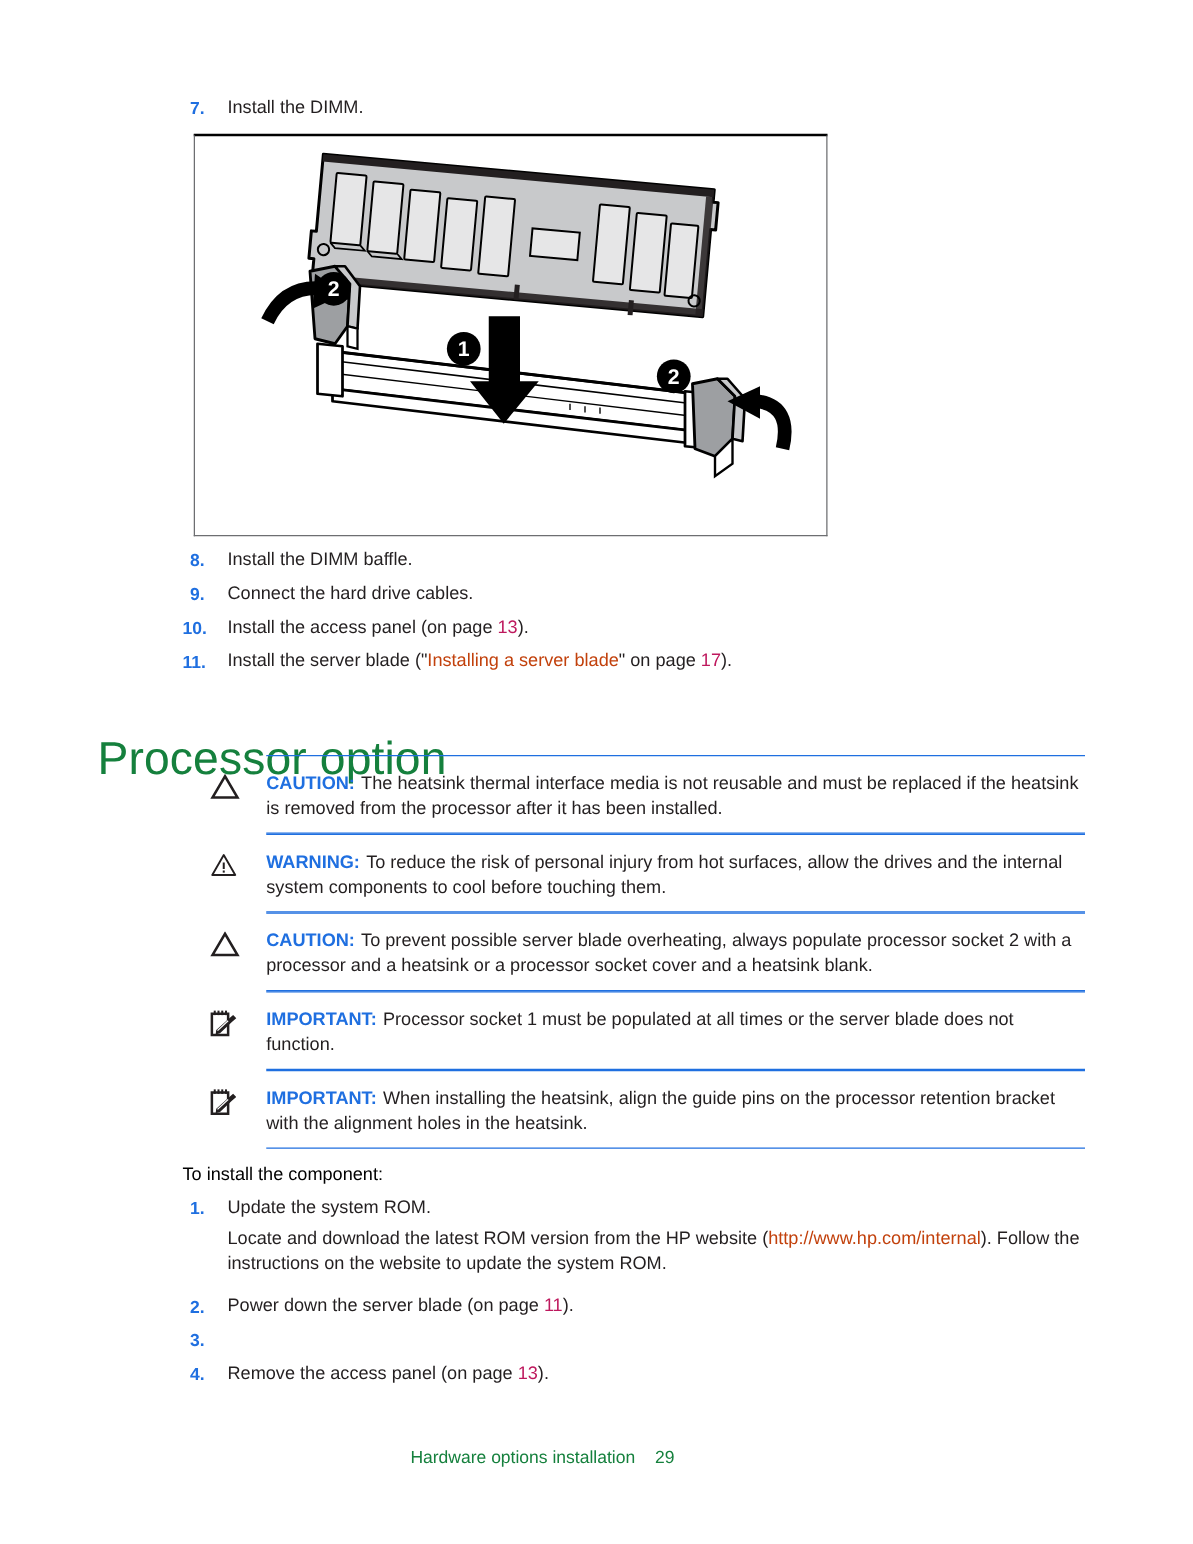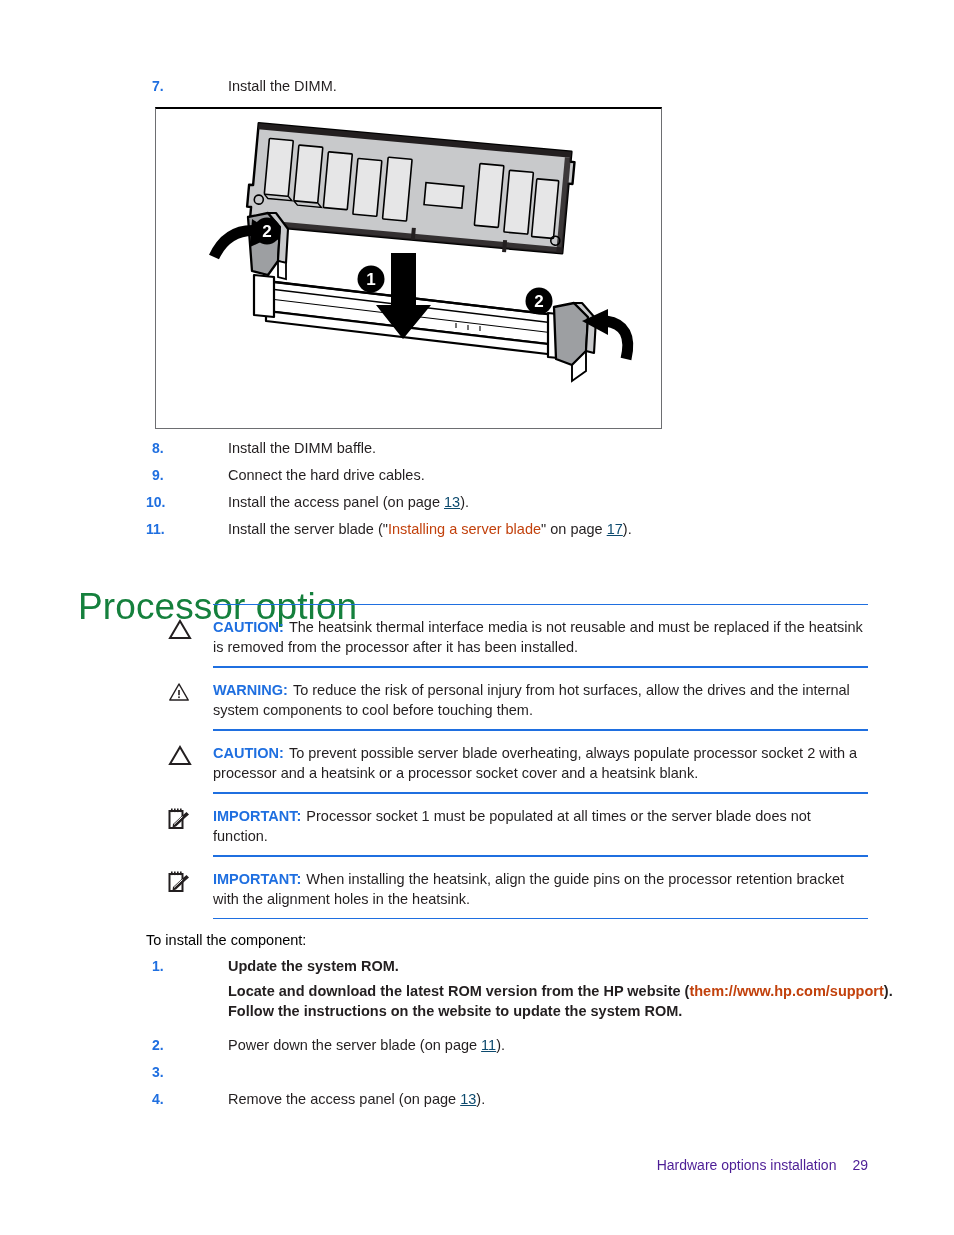"Install the DIMM." .otext { margin-left: 46px -> none }
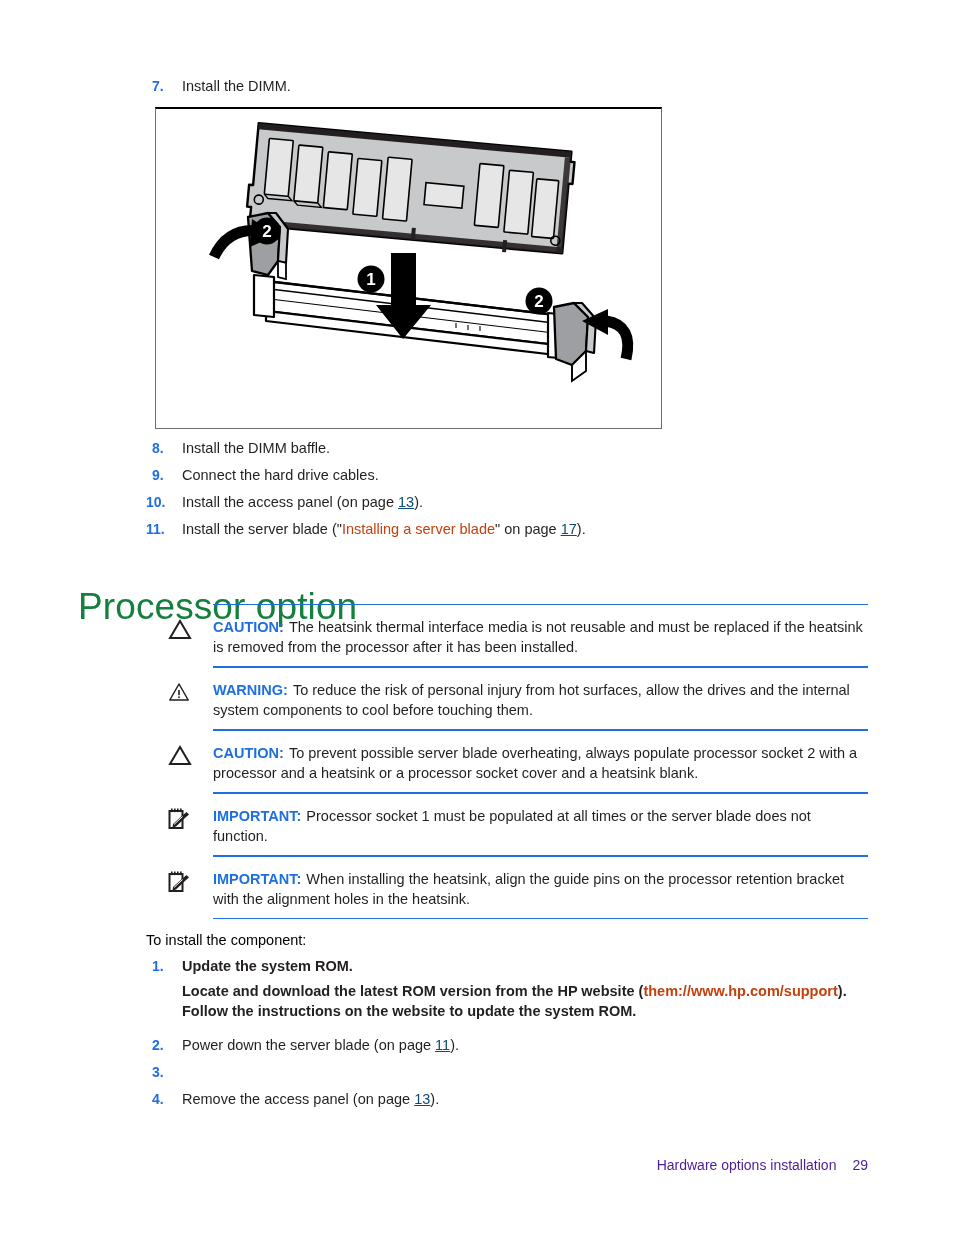"13" .pg { color: #0c4a6e -> #be185d; text-decoration: underline -> none }
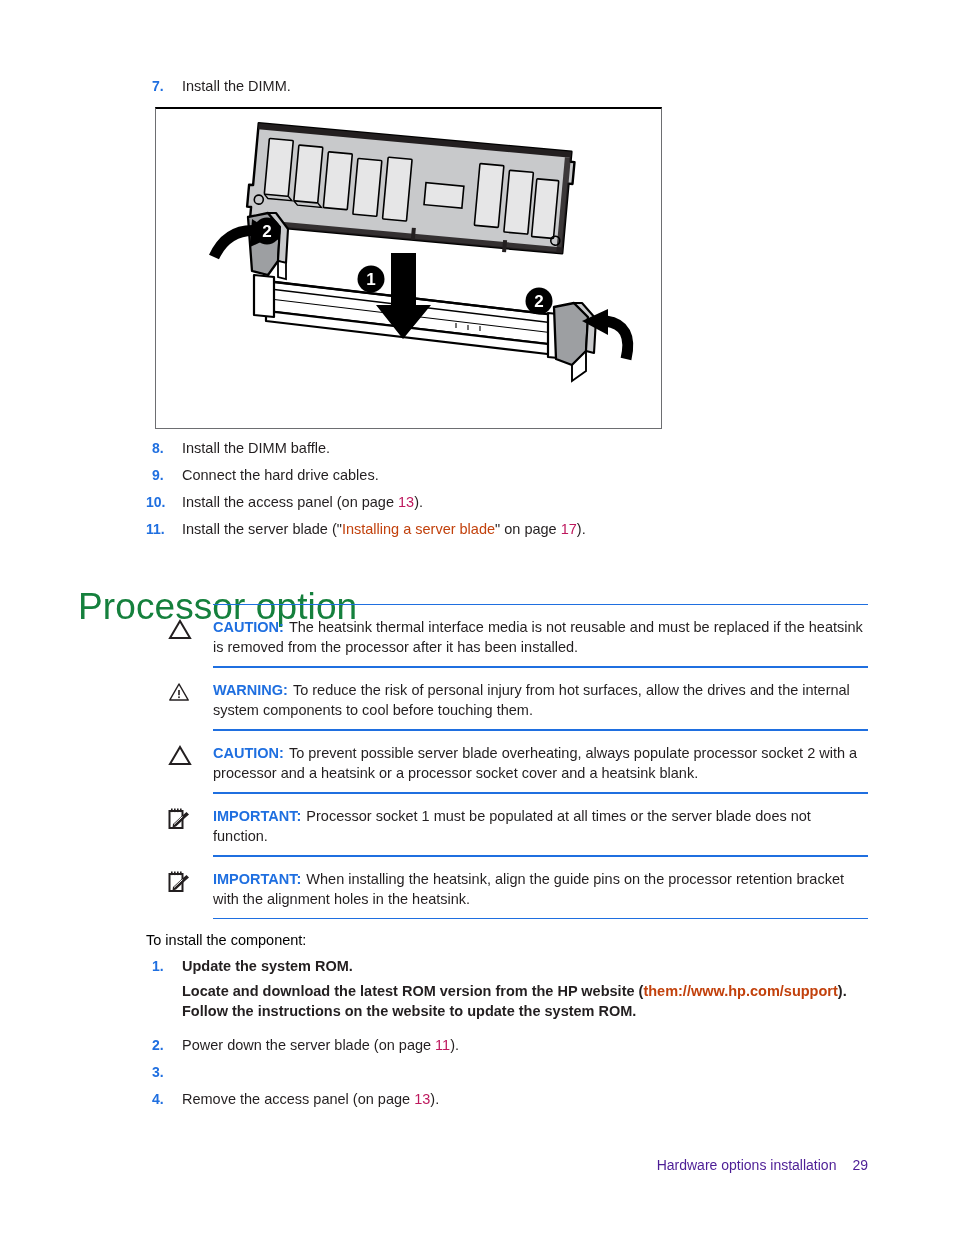"Update the system ROM." div.otext { font-weight: bold -> none }
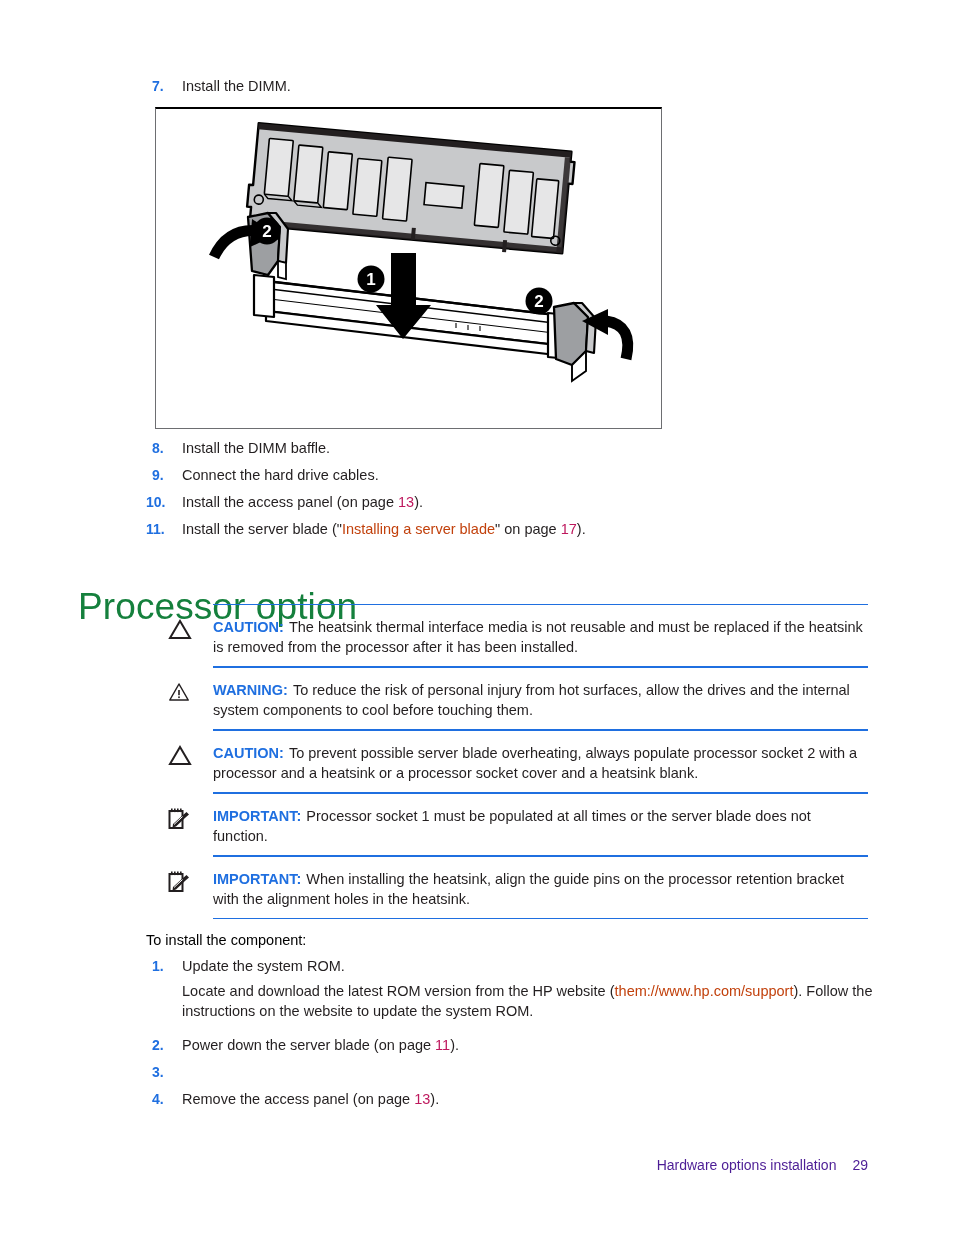"them://www.hp.com/support" span.lnk { text: them://www.hp.com/support -> http://www.hp.com/internal }
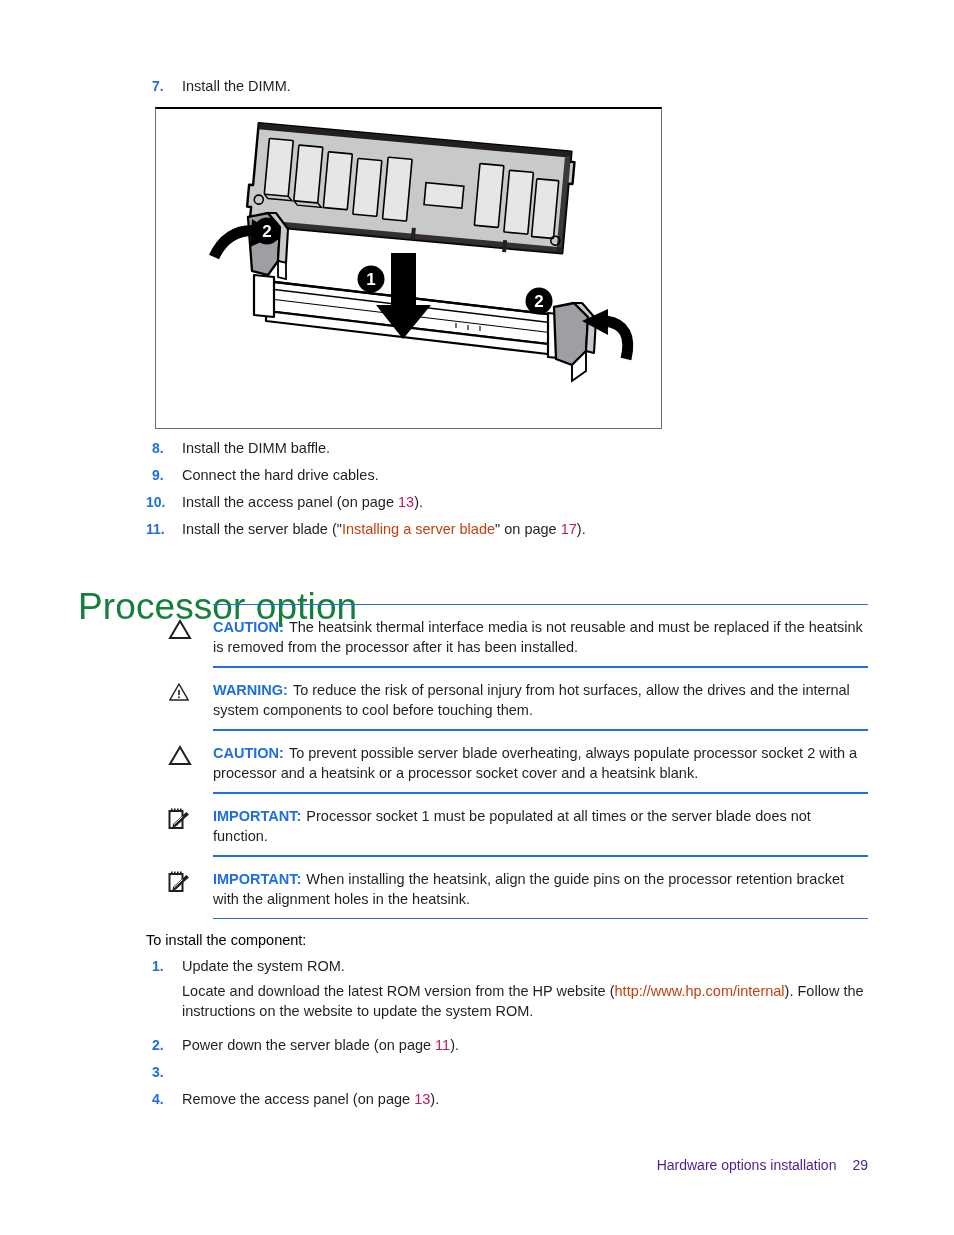"Hardware options installation 29" .footer { color: #4c1d95 -> #15803d; text-align: right -> center }
